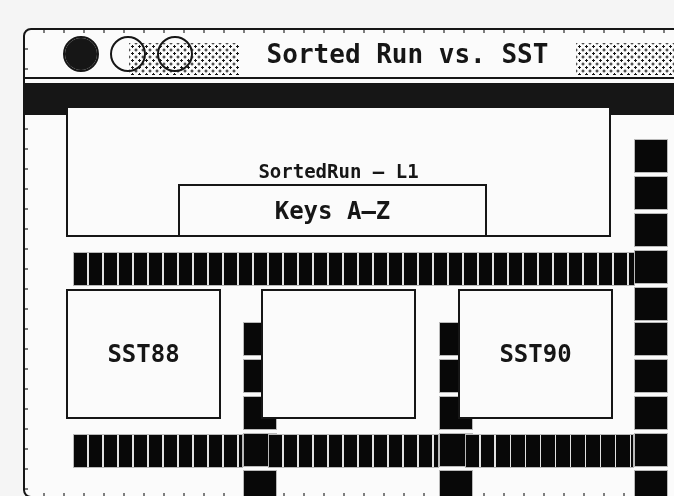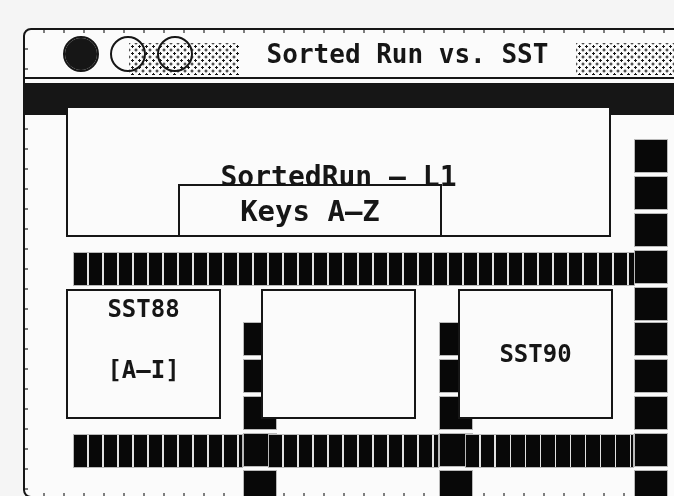"SortedRun – L1" .main-label { font-size: 28px -> 19px }
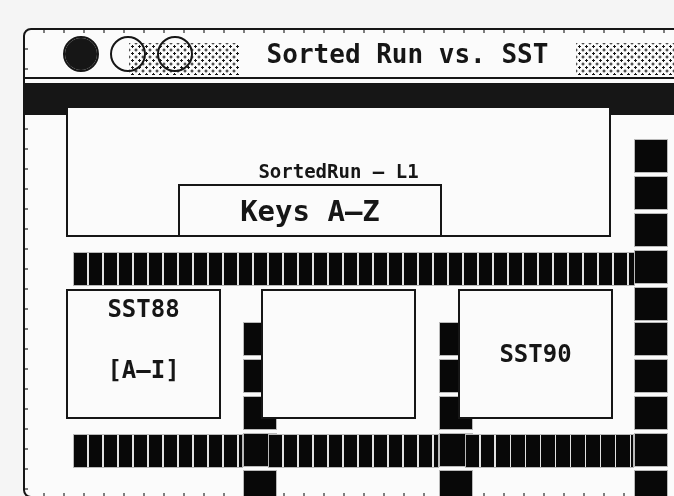"Keys A–Z" .keys-box { font-size: 29px -> 24px; width: 264px -> 309px }
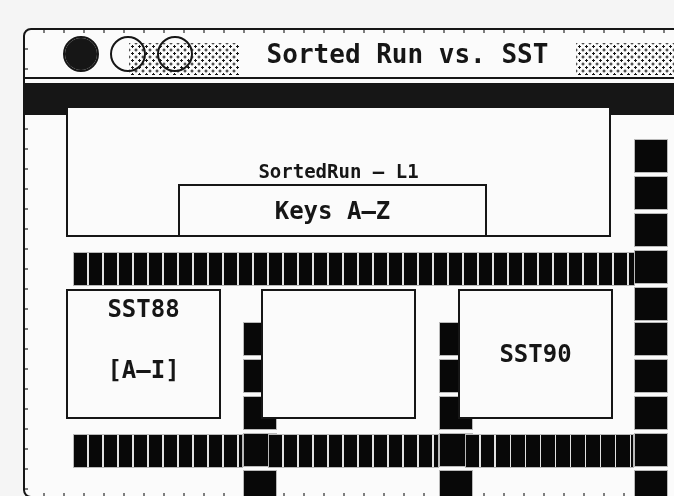"SST88" .sst-1 { justify-content: flex-end -> none }
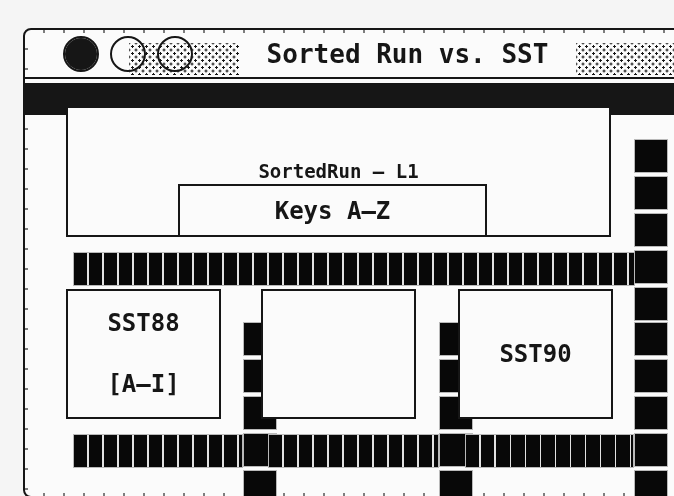"[A–I]" div { html: <div>[A–I]</div> -> none }
